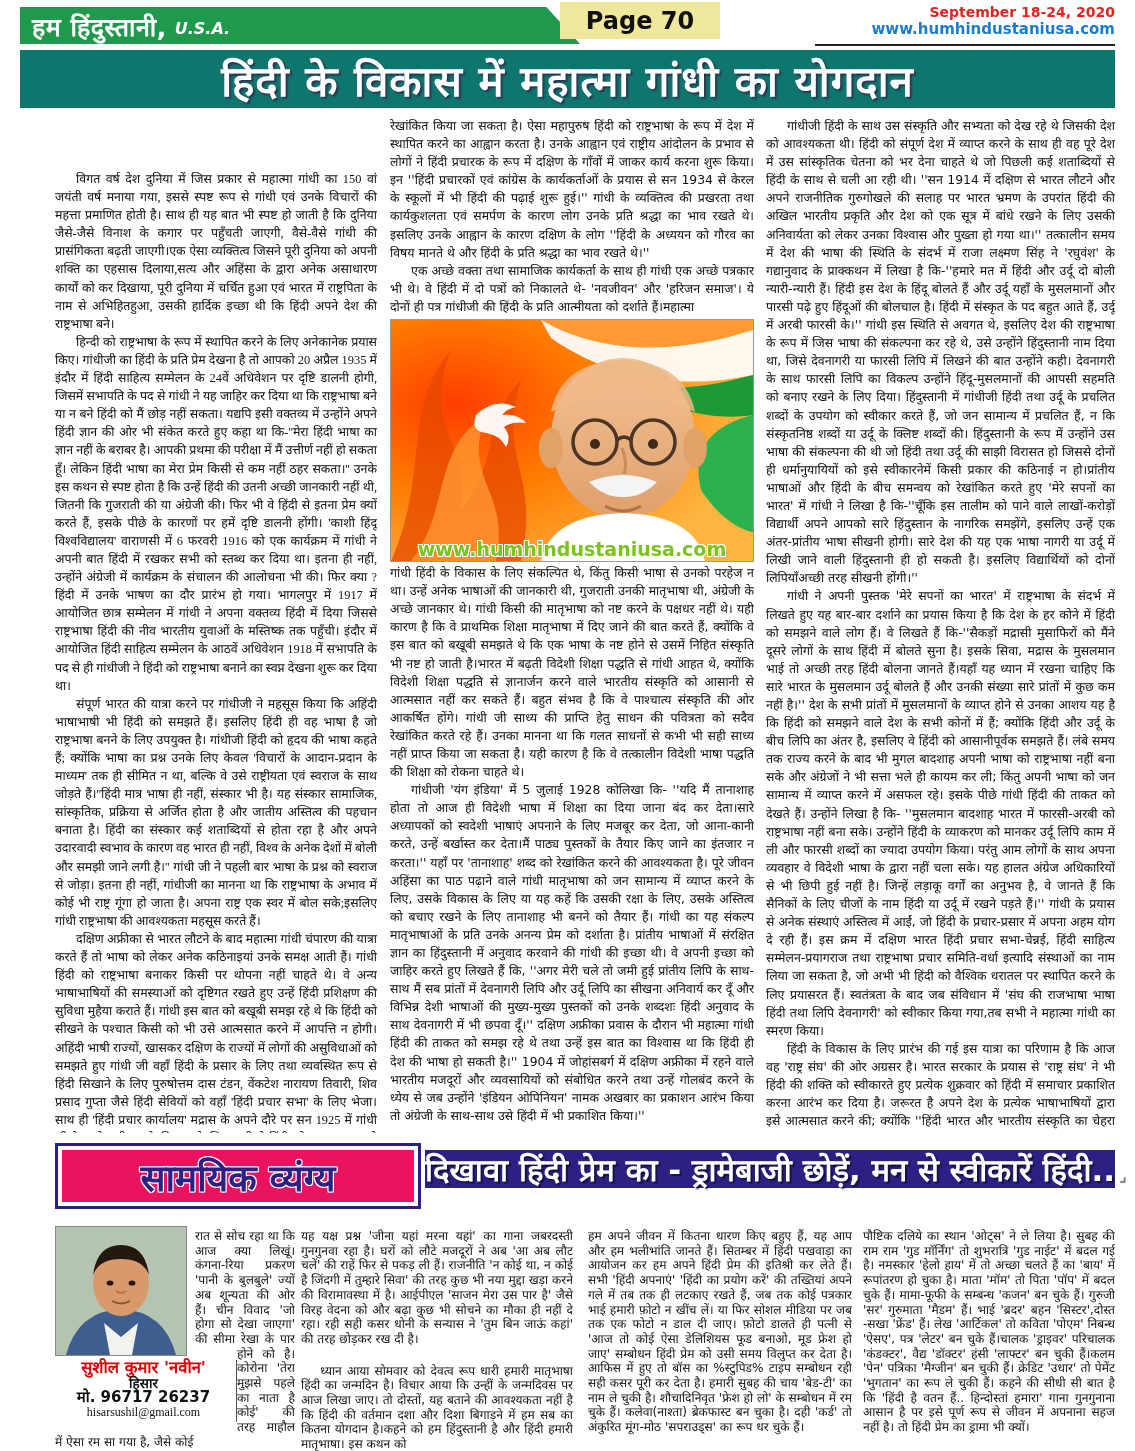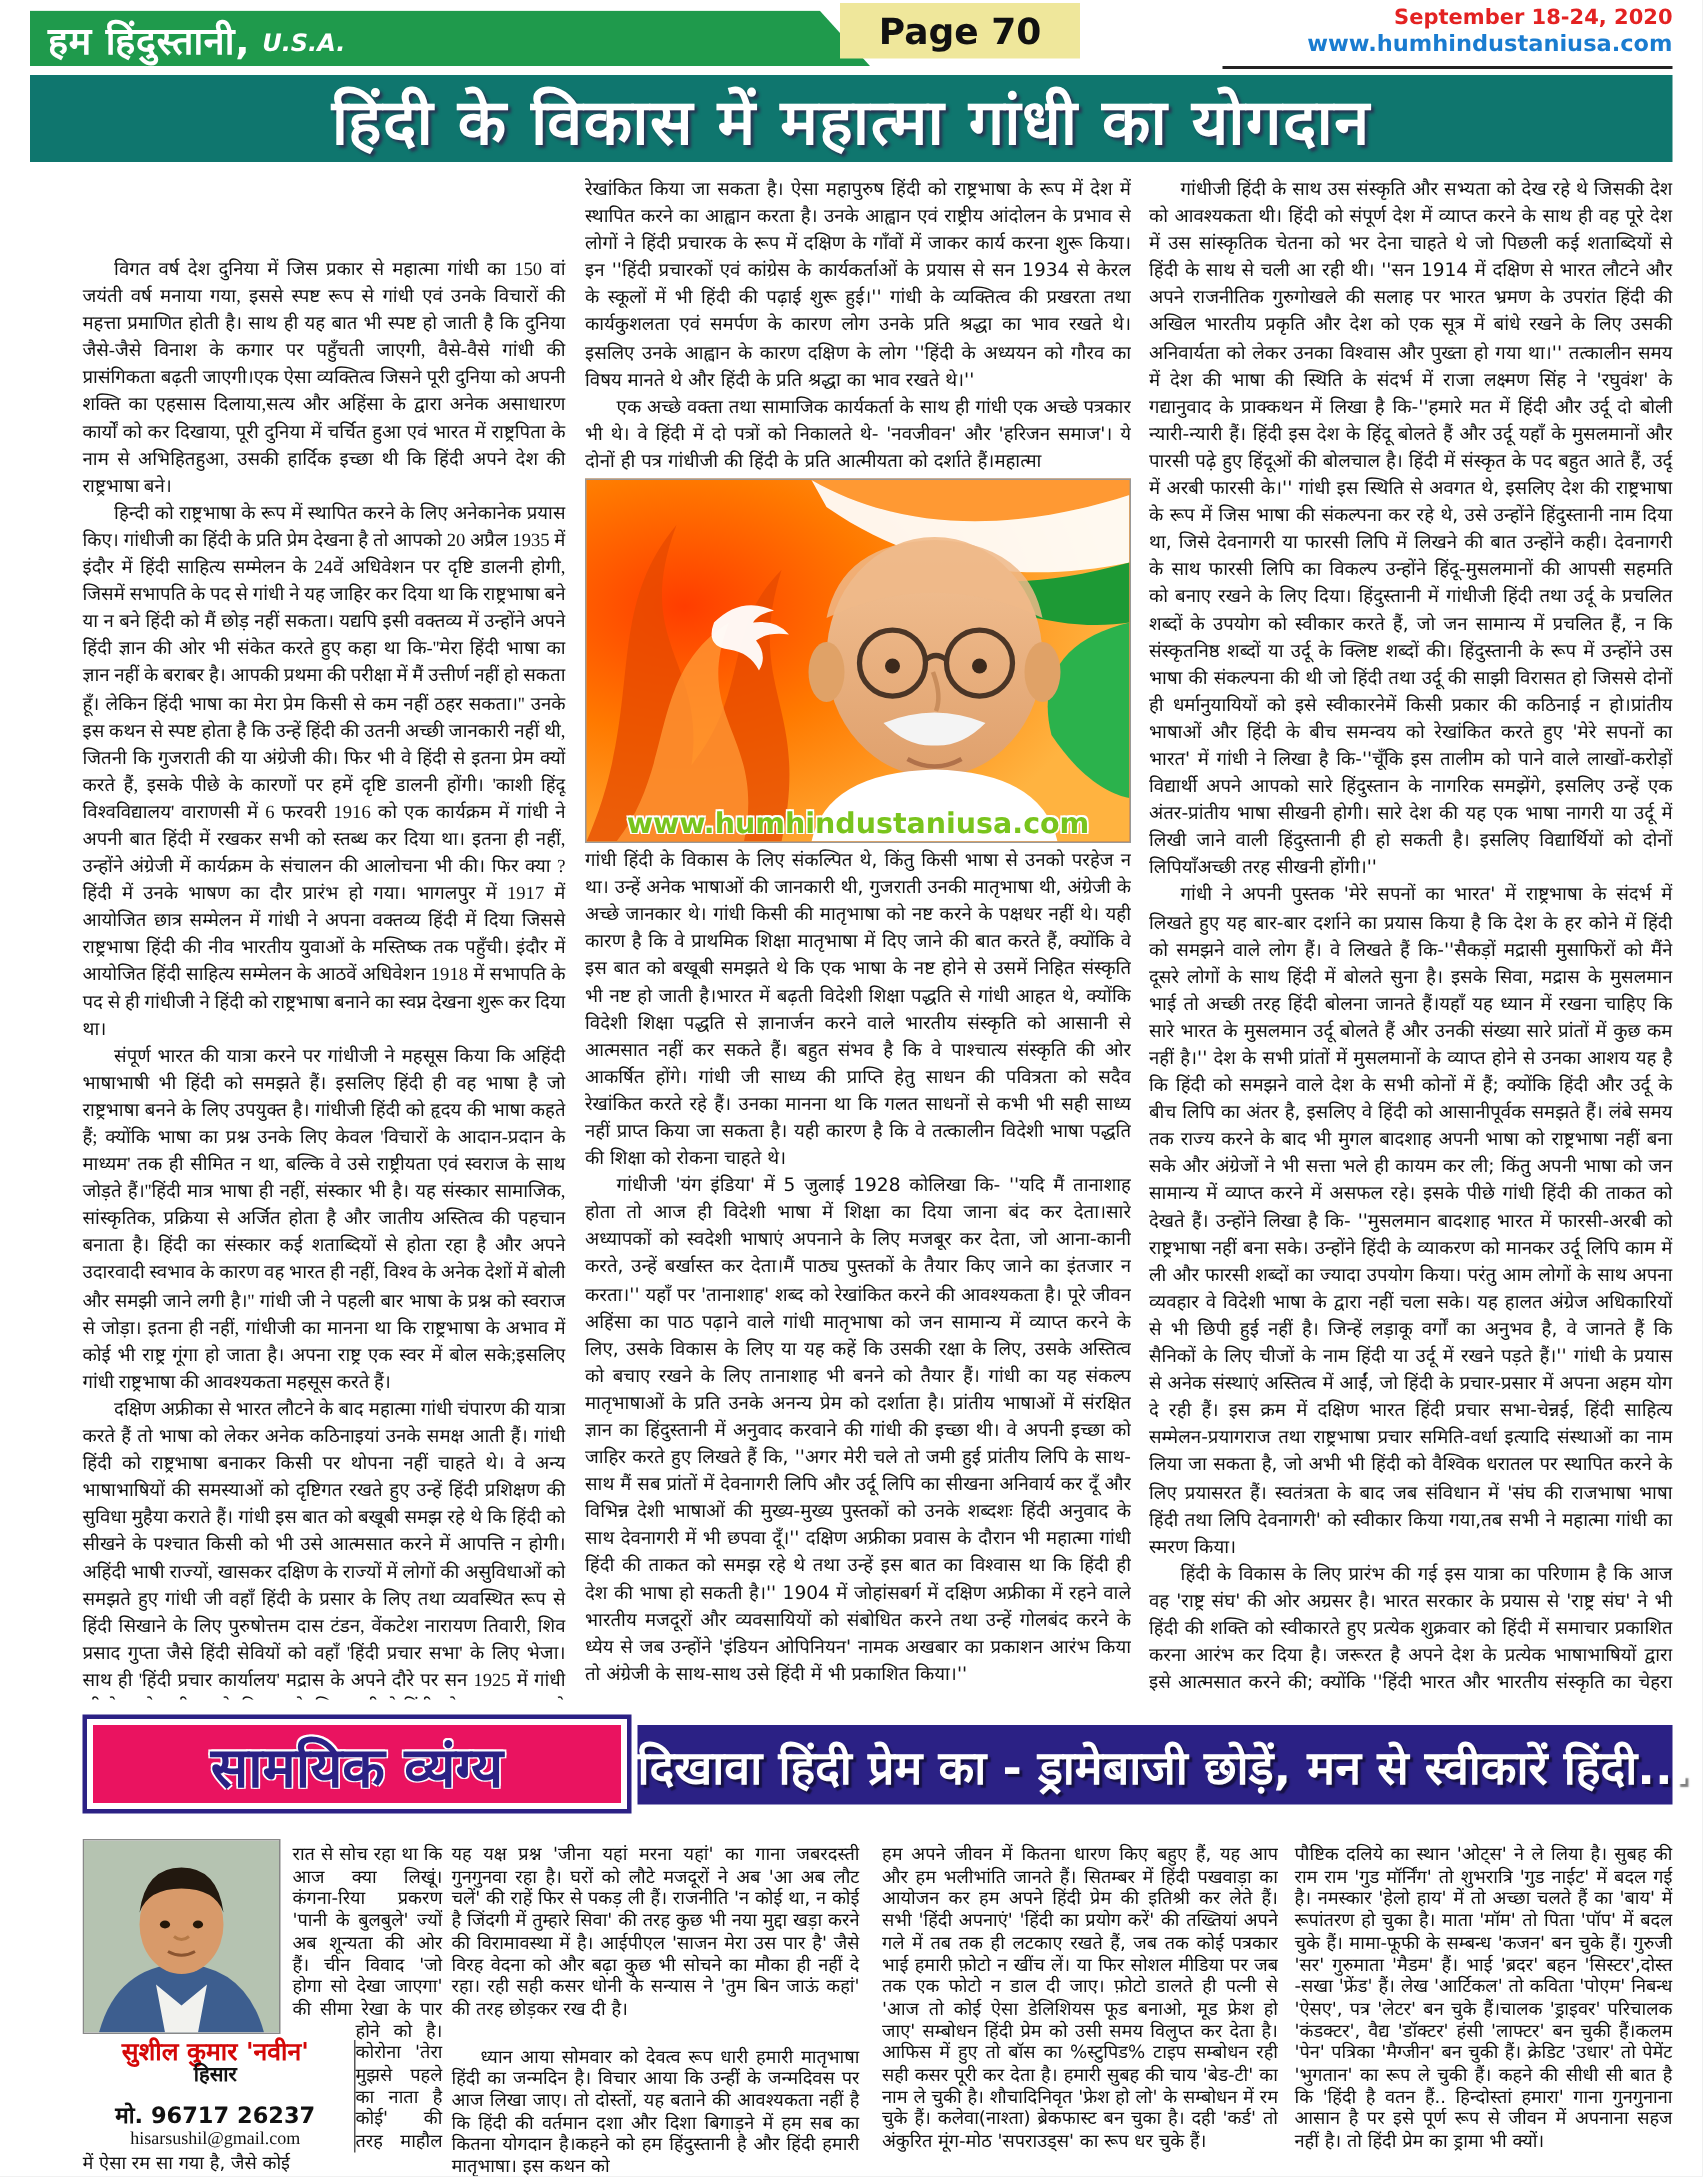"दिखावा हिंदी प्रेम का -" .satire-banner { height: 53px -> 38px }
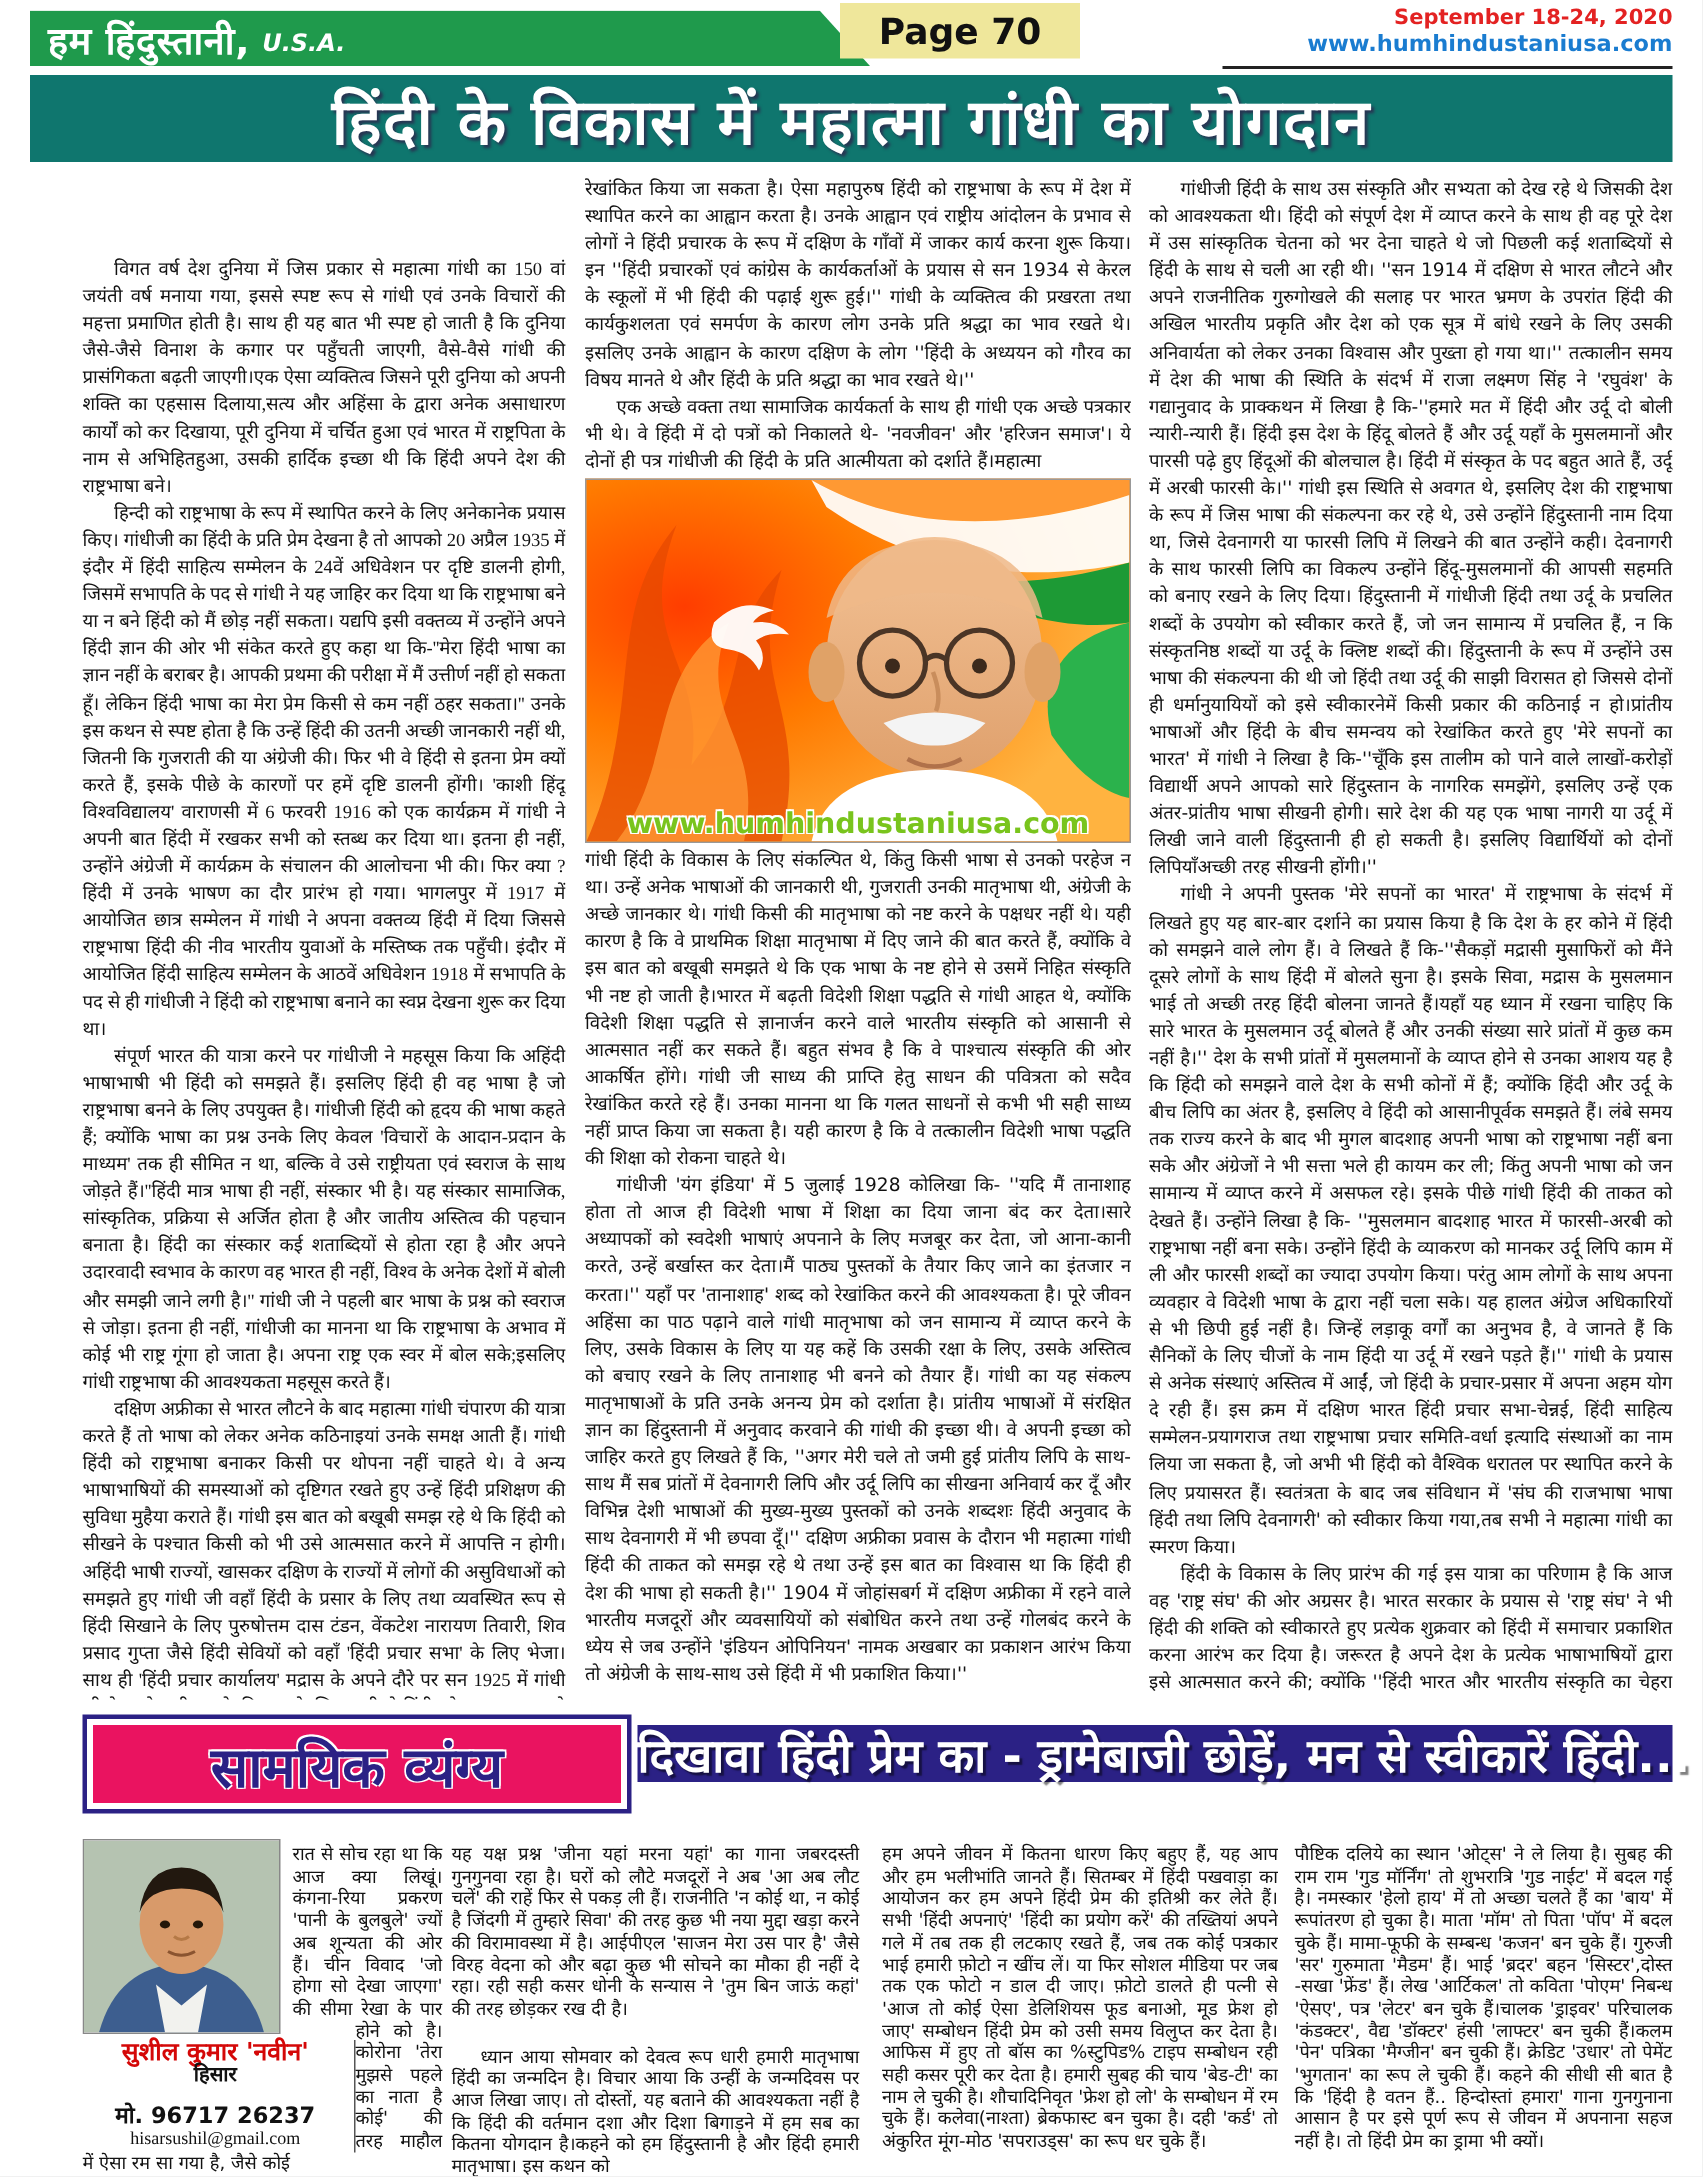"मो. 96717 26237" .author-phone { margin-top: 13px -> none }
